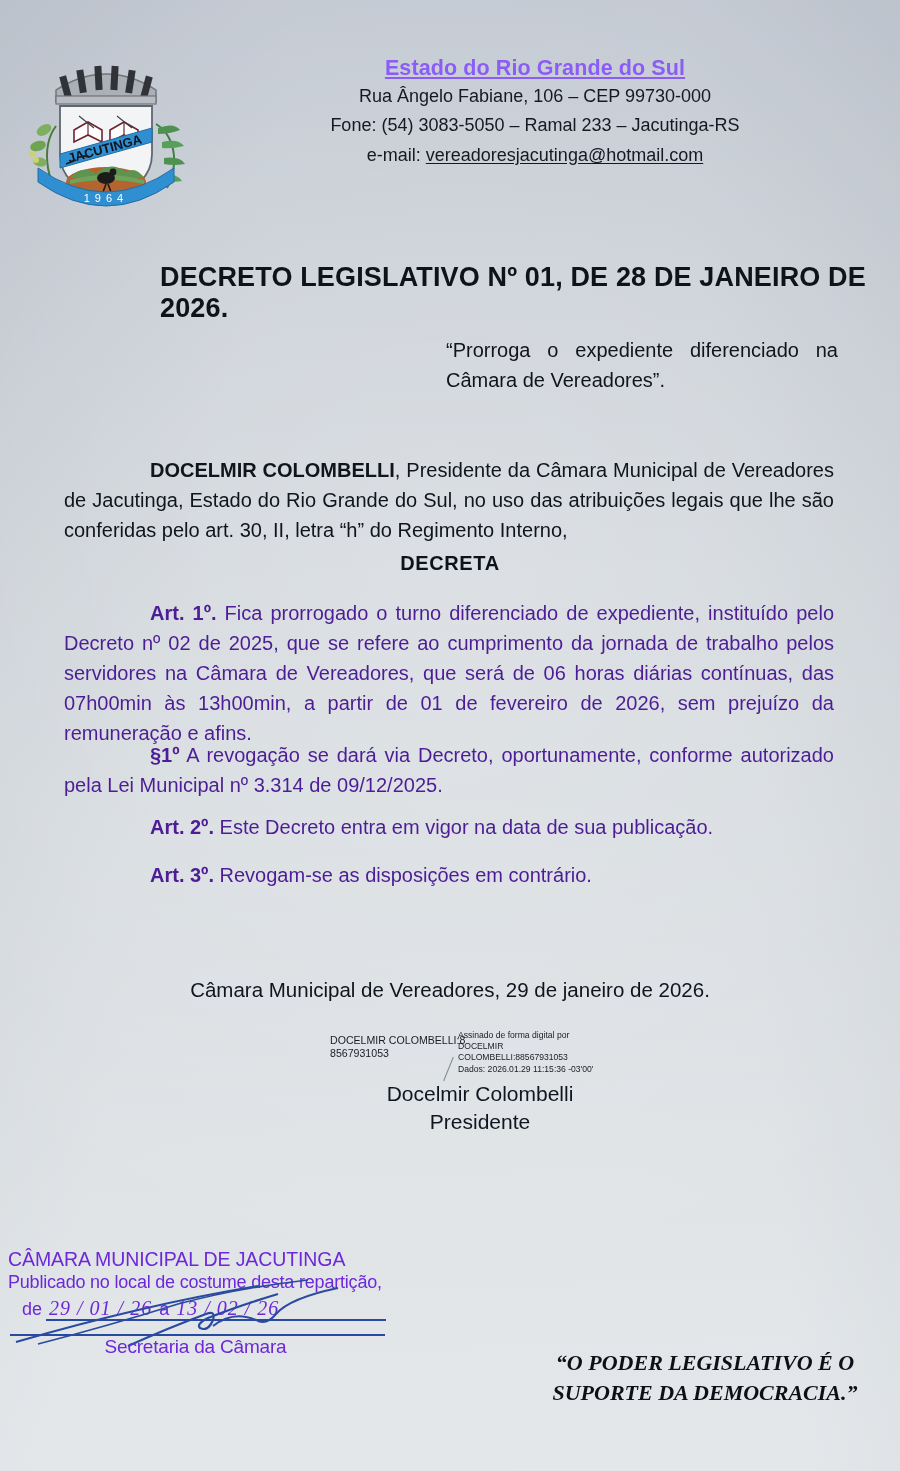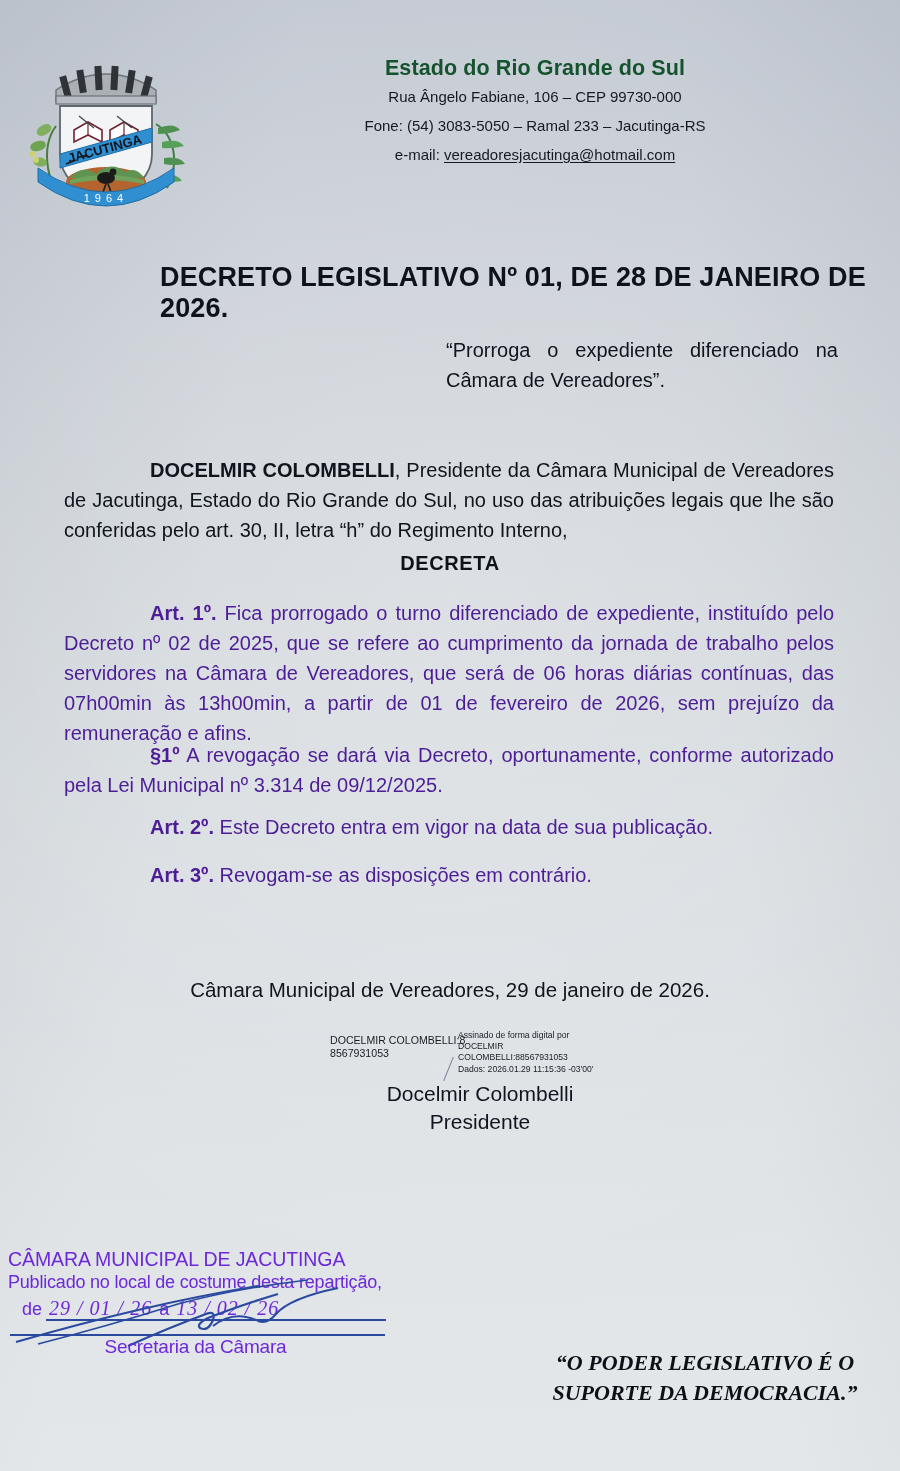"Estado do Rio Grande do" .hdr-line { color: #14532d -> #8b5cf6; text-decoration: none -> underline }
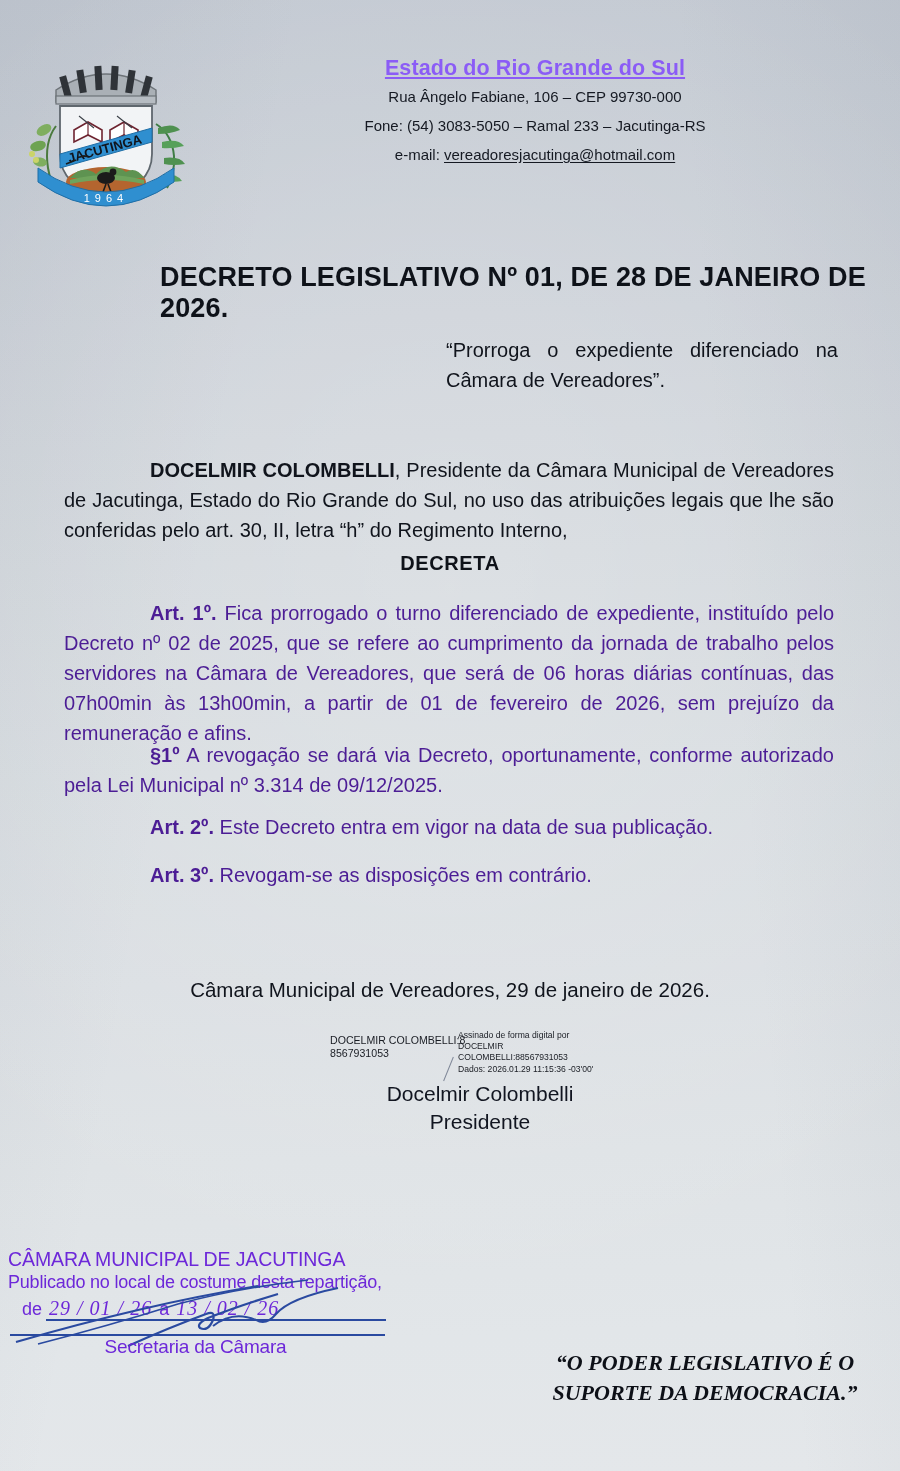"Rua Ângelo Fabiane, 106 –" .hdr-3, .hdr-4, .hdr-5 { font-size: 15px -> 18px }
